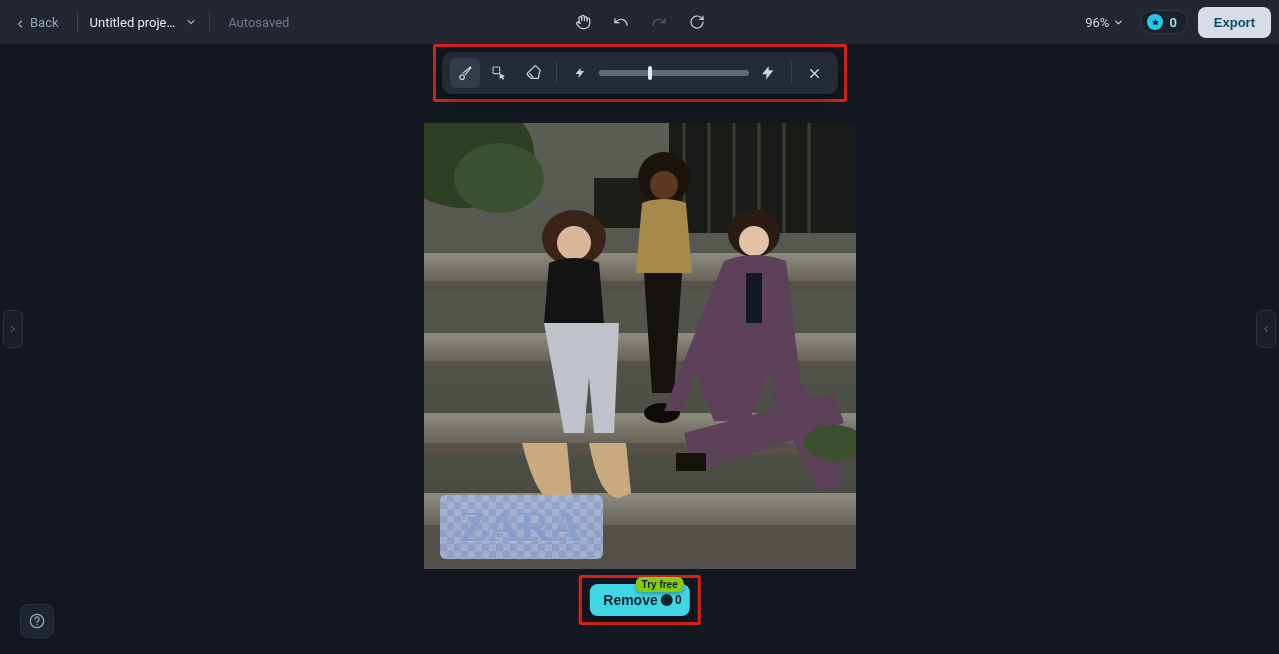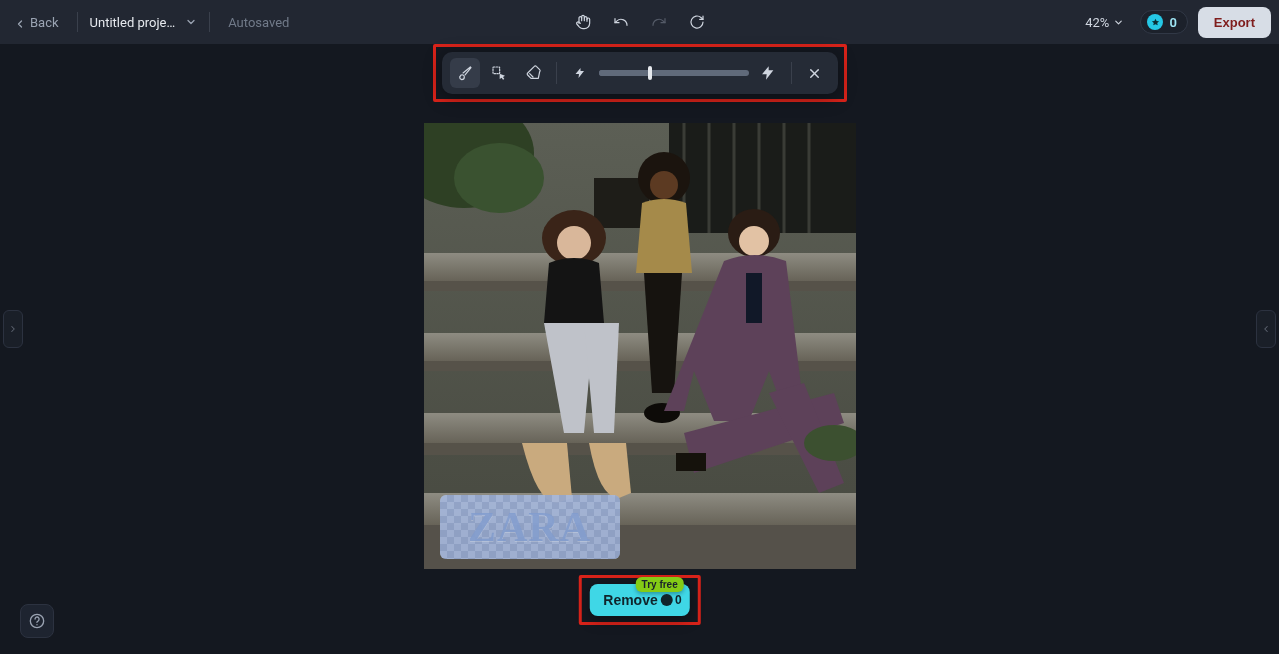"42%" span { text: 42% -> 96% }
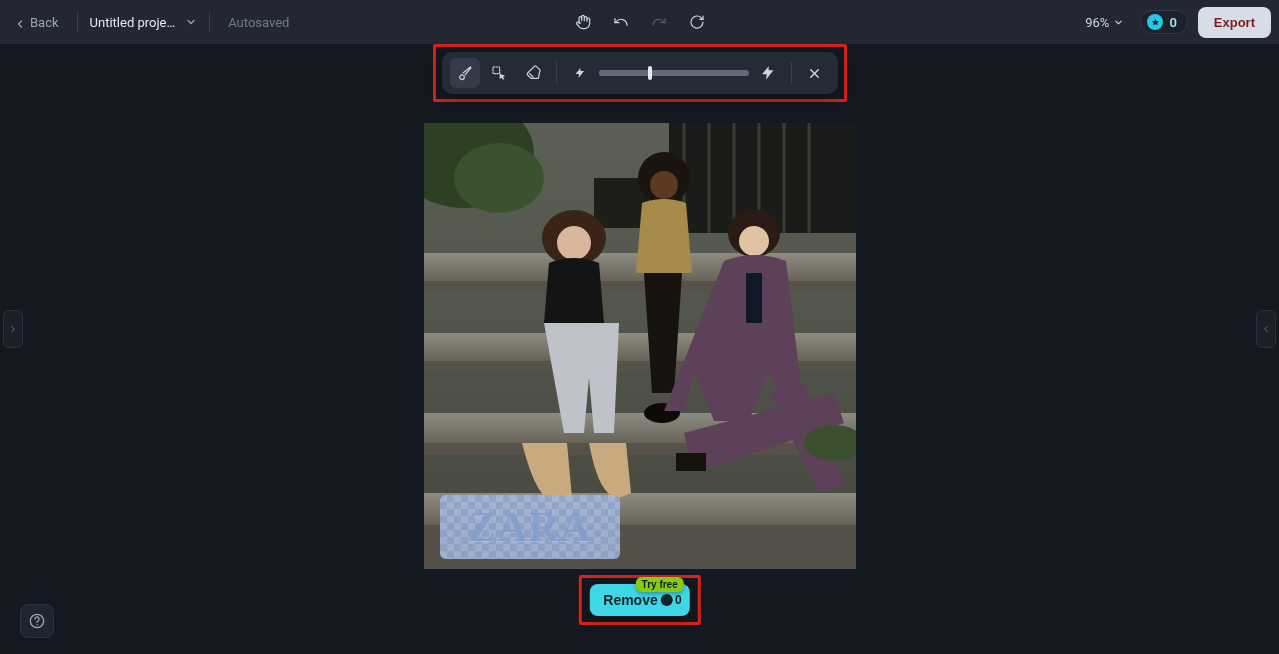"Export" .export-btn { color: #7f1d1d -> #0c4a6e }
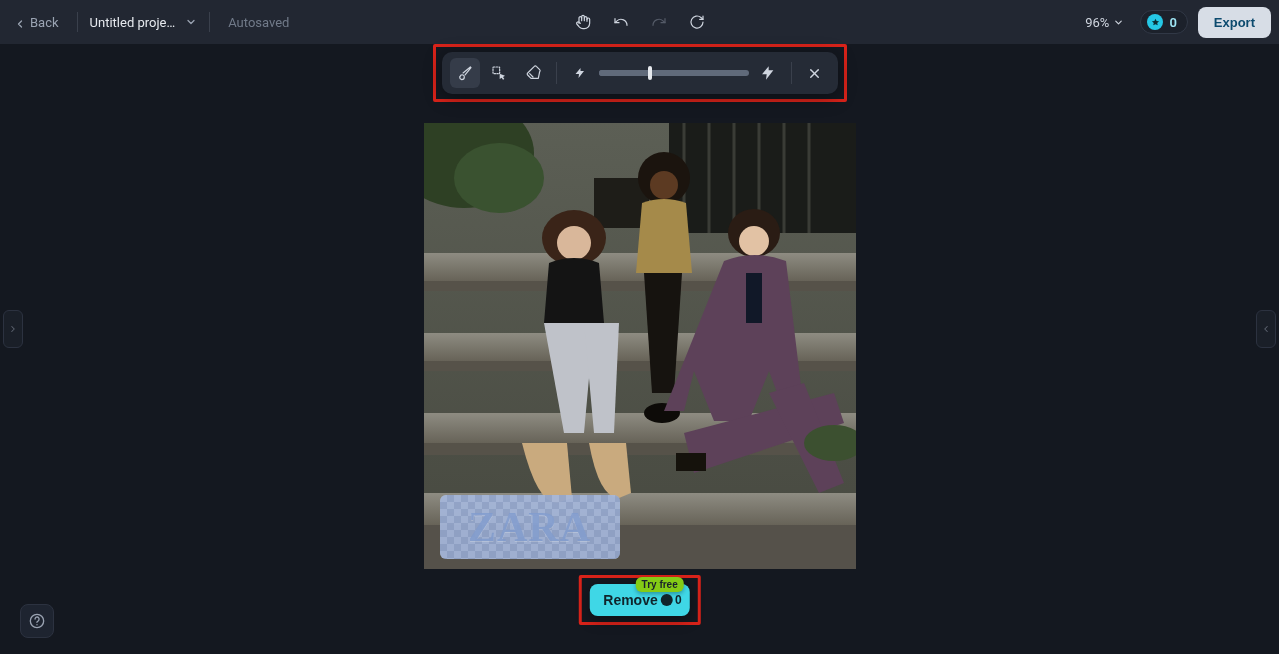"ZARA" .mask-overlay { width: 180px -> 163px }
